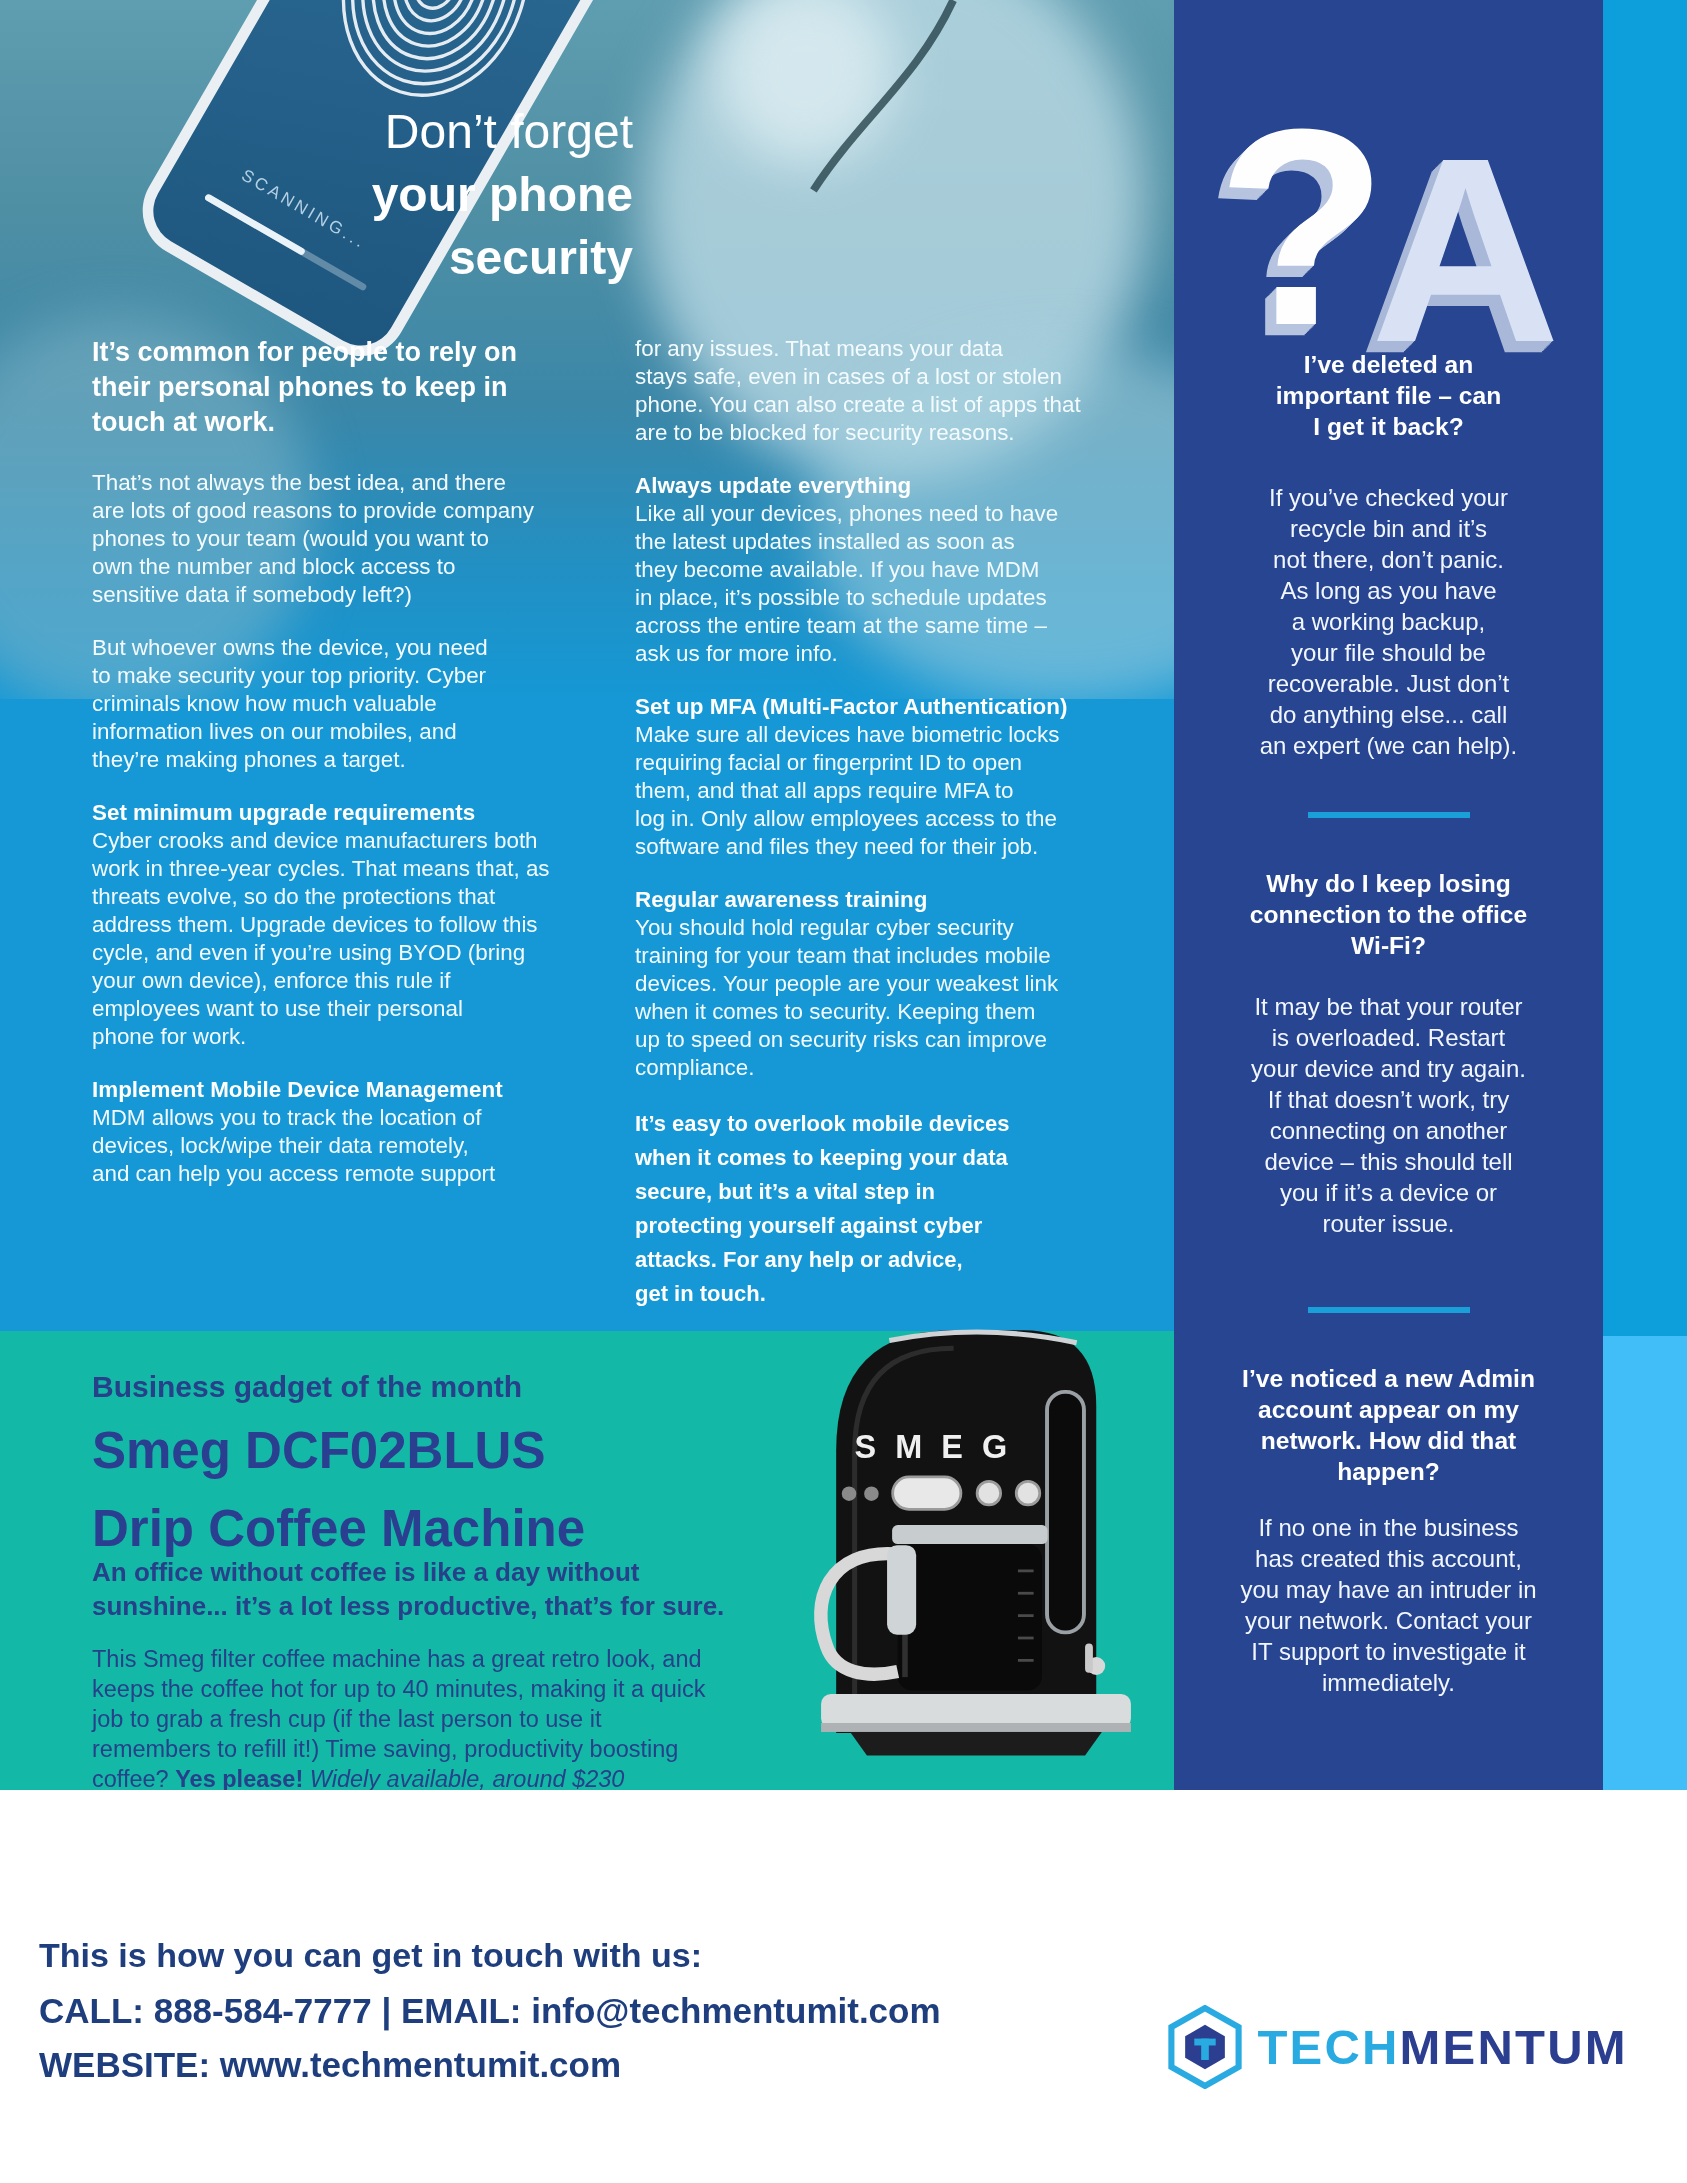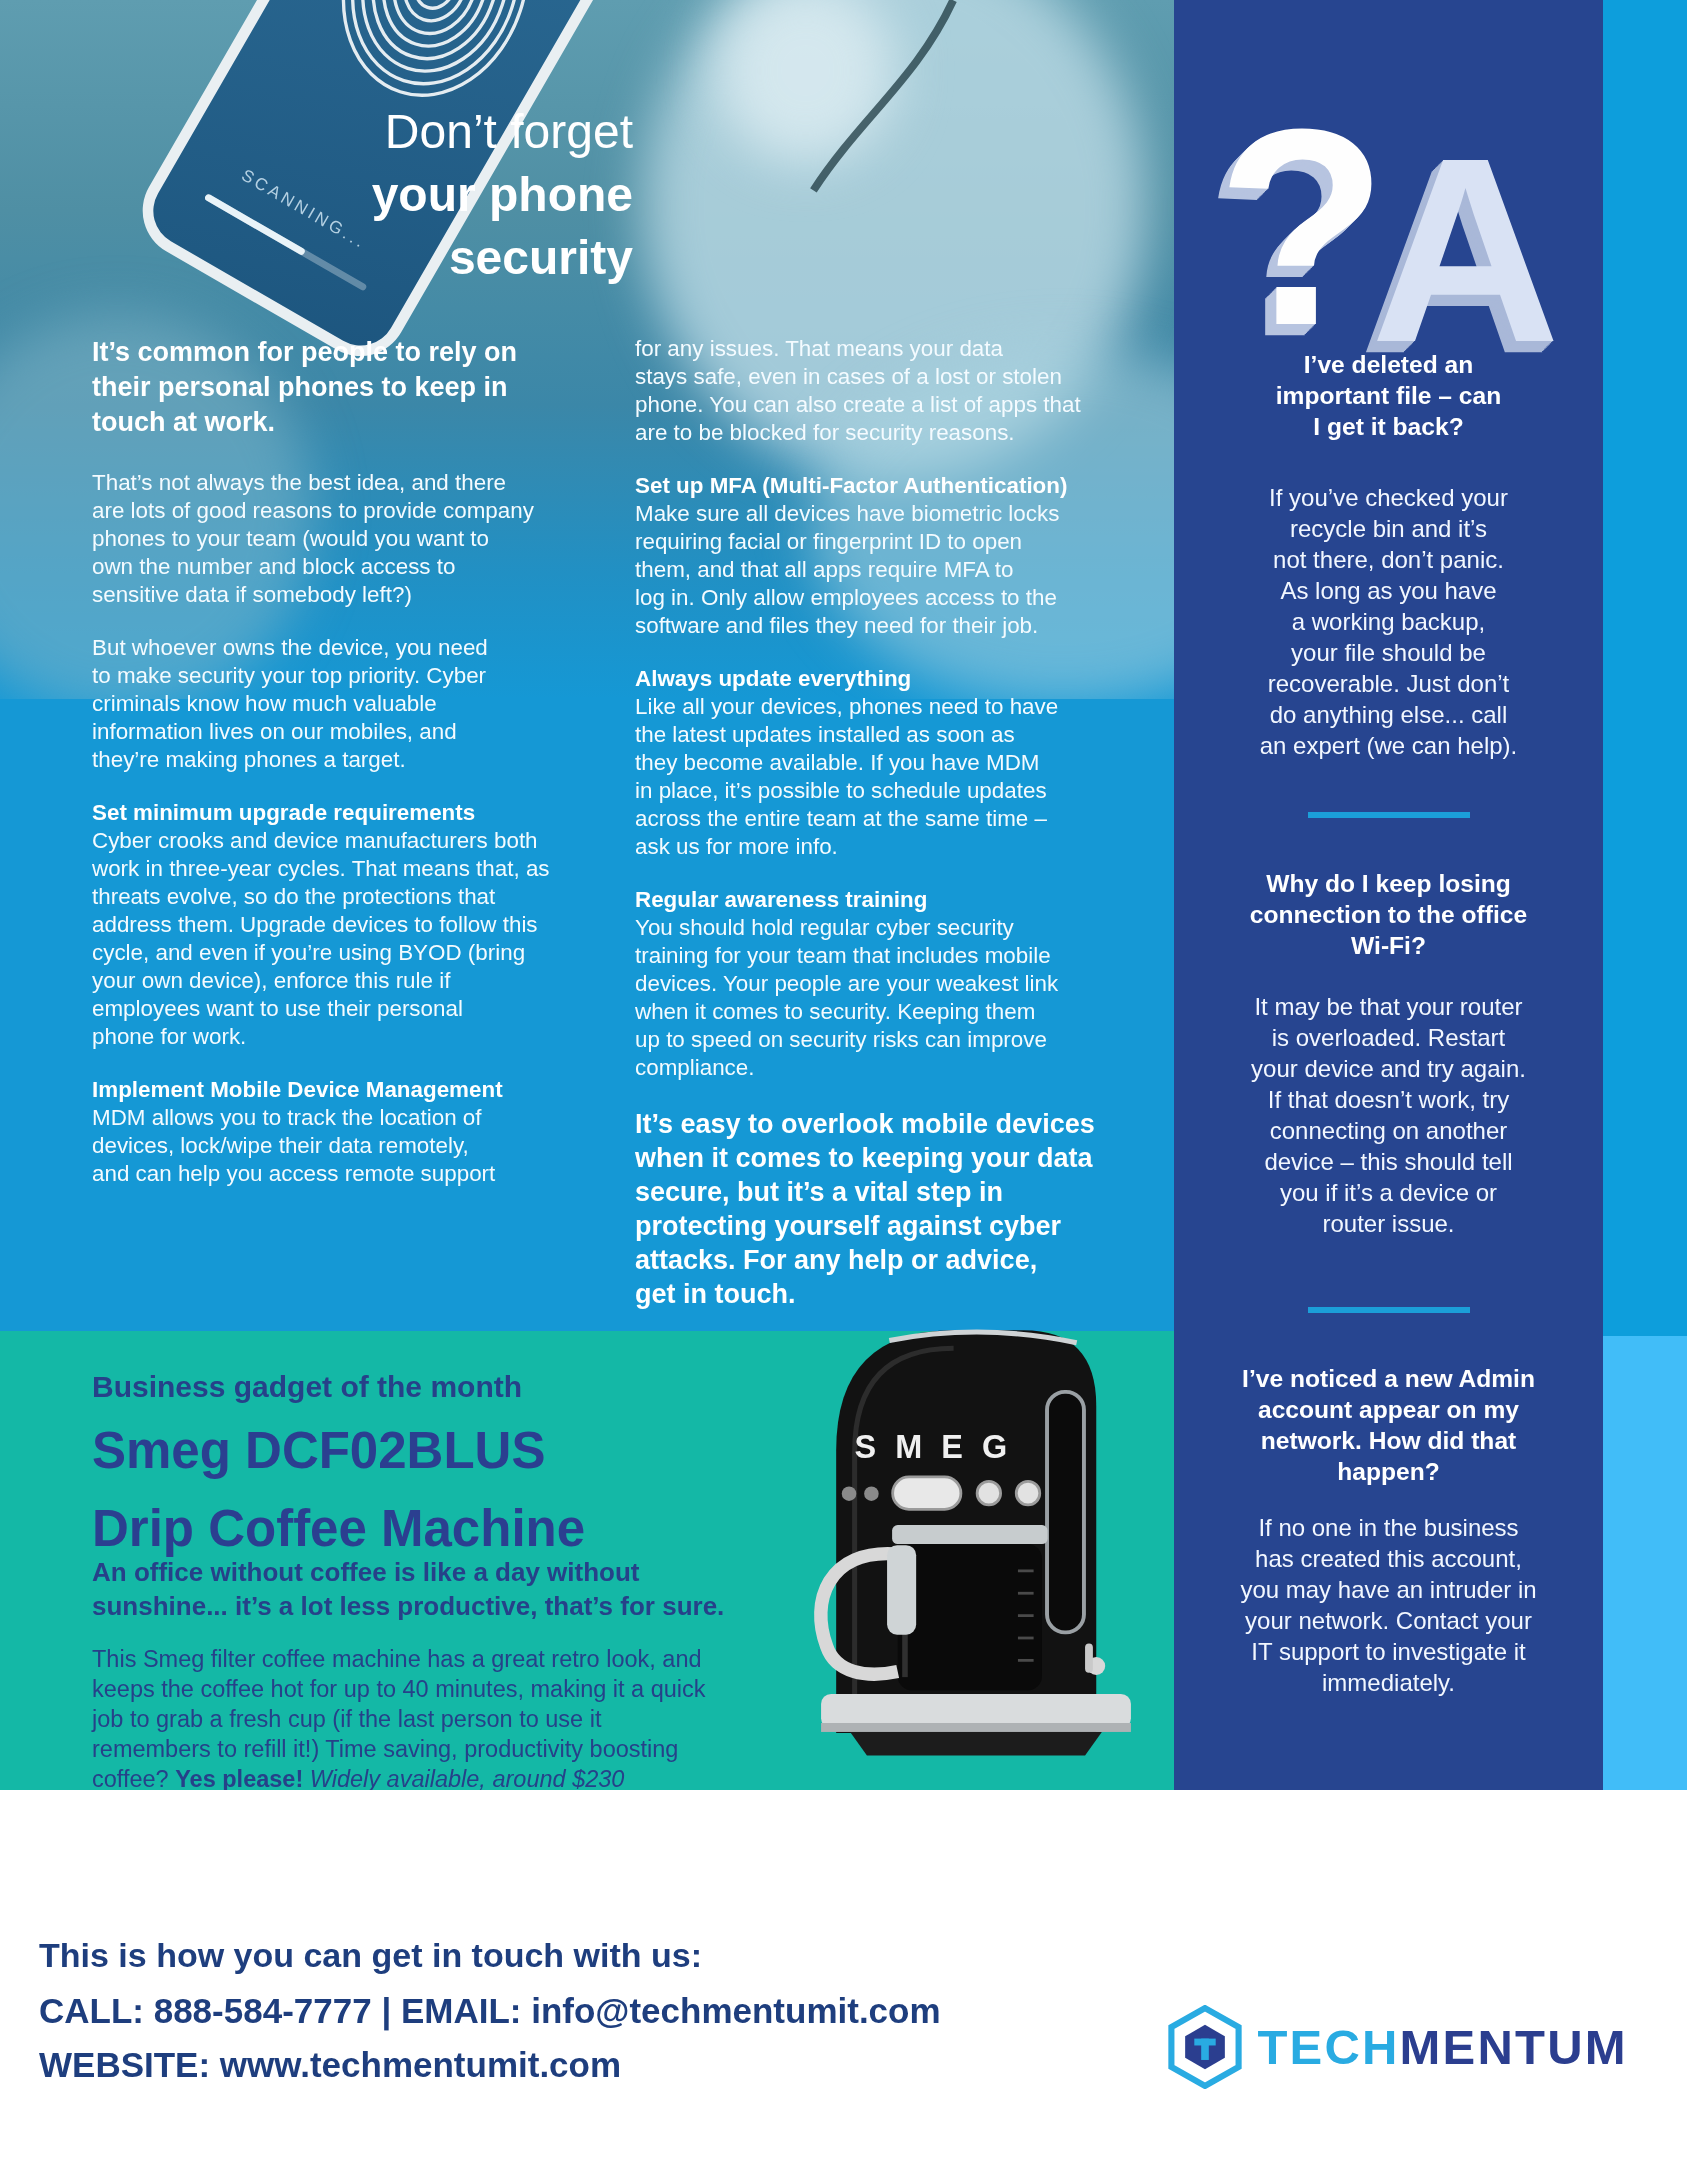"Set up MFA (Multi-Factor Authentication)" p.preline { order: before "Always update everything Like all" -> after "Always update everything Like all" }
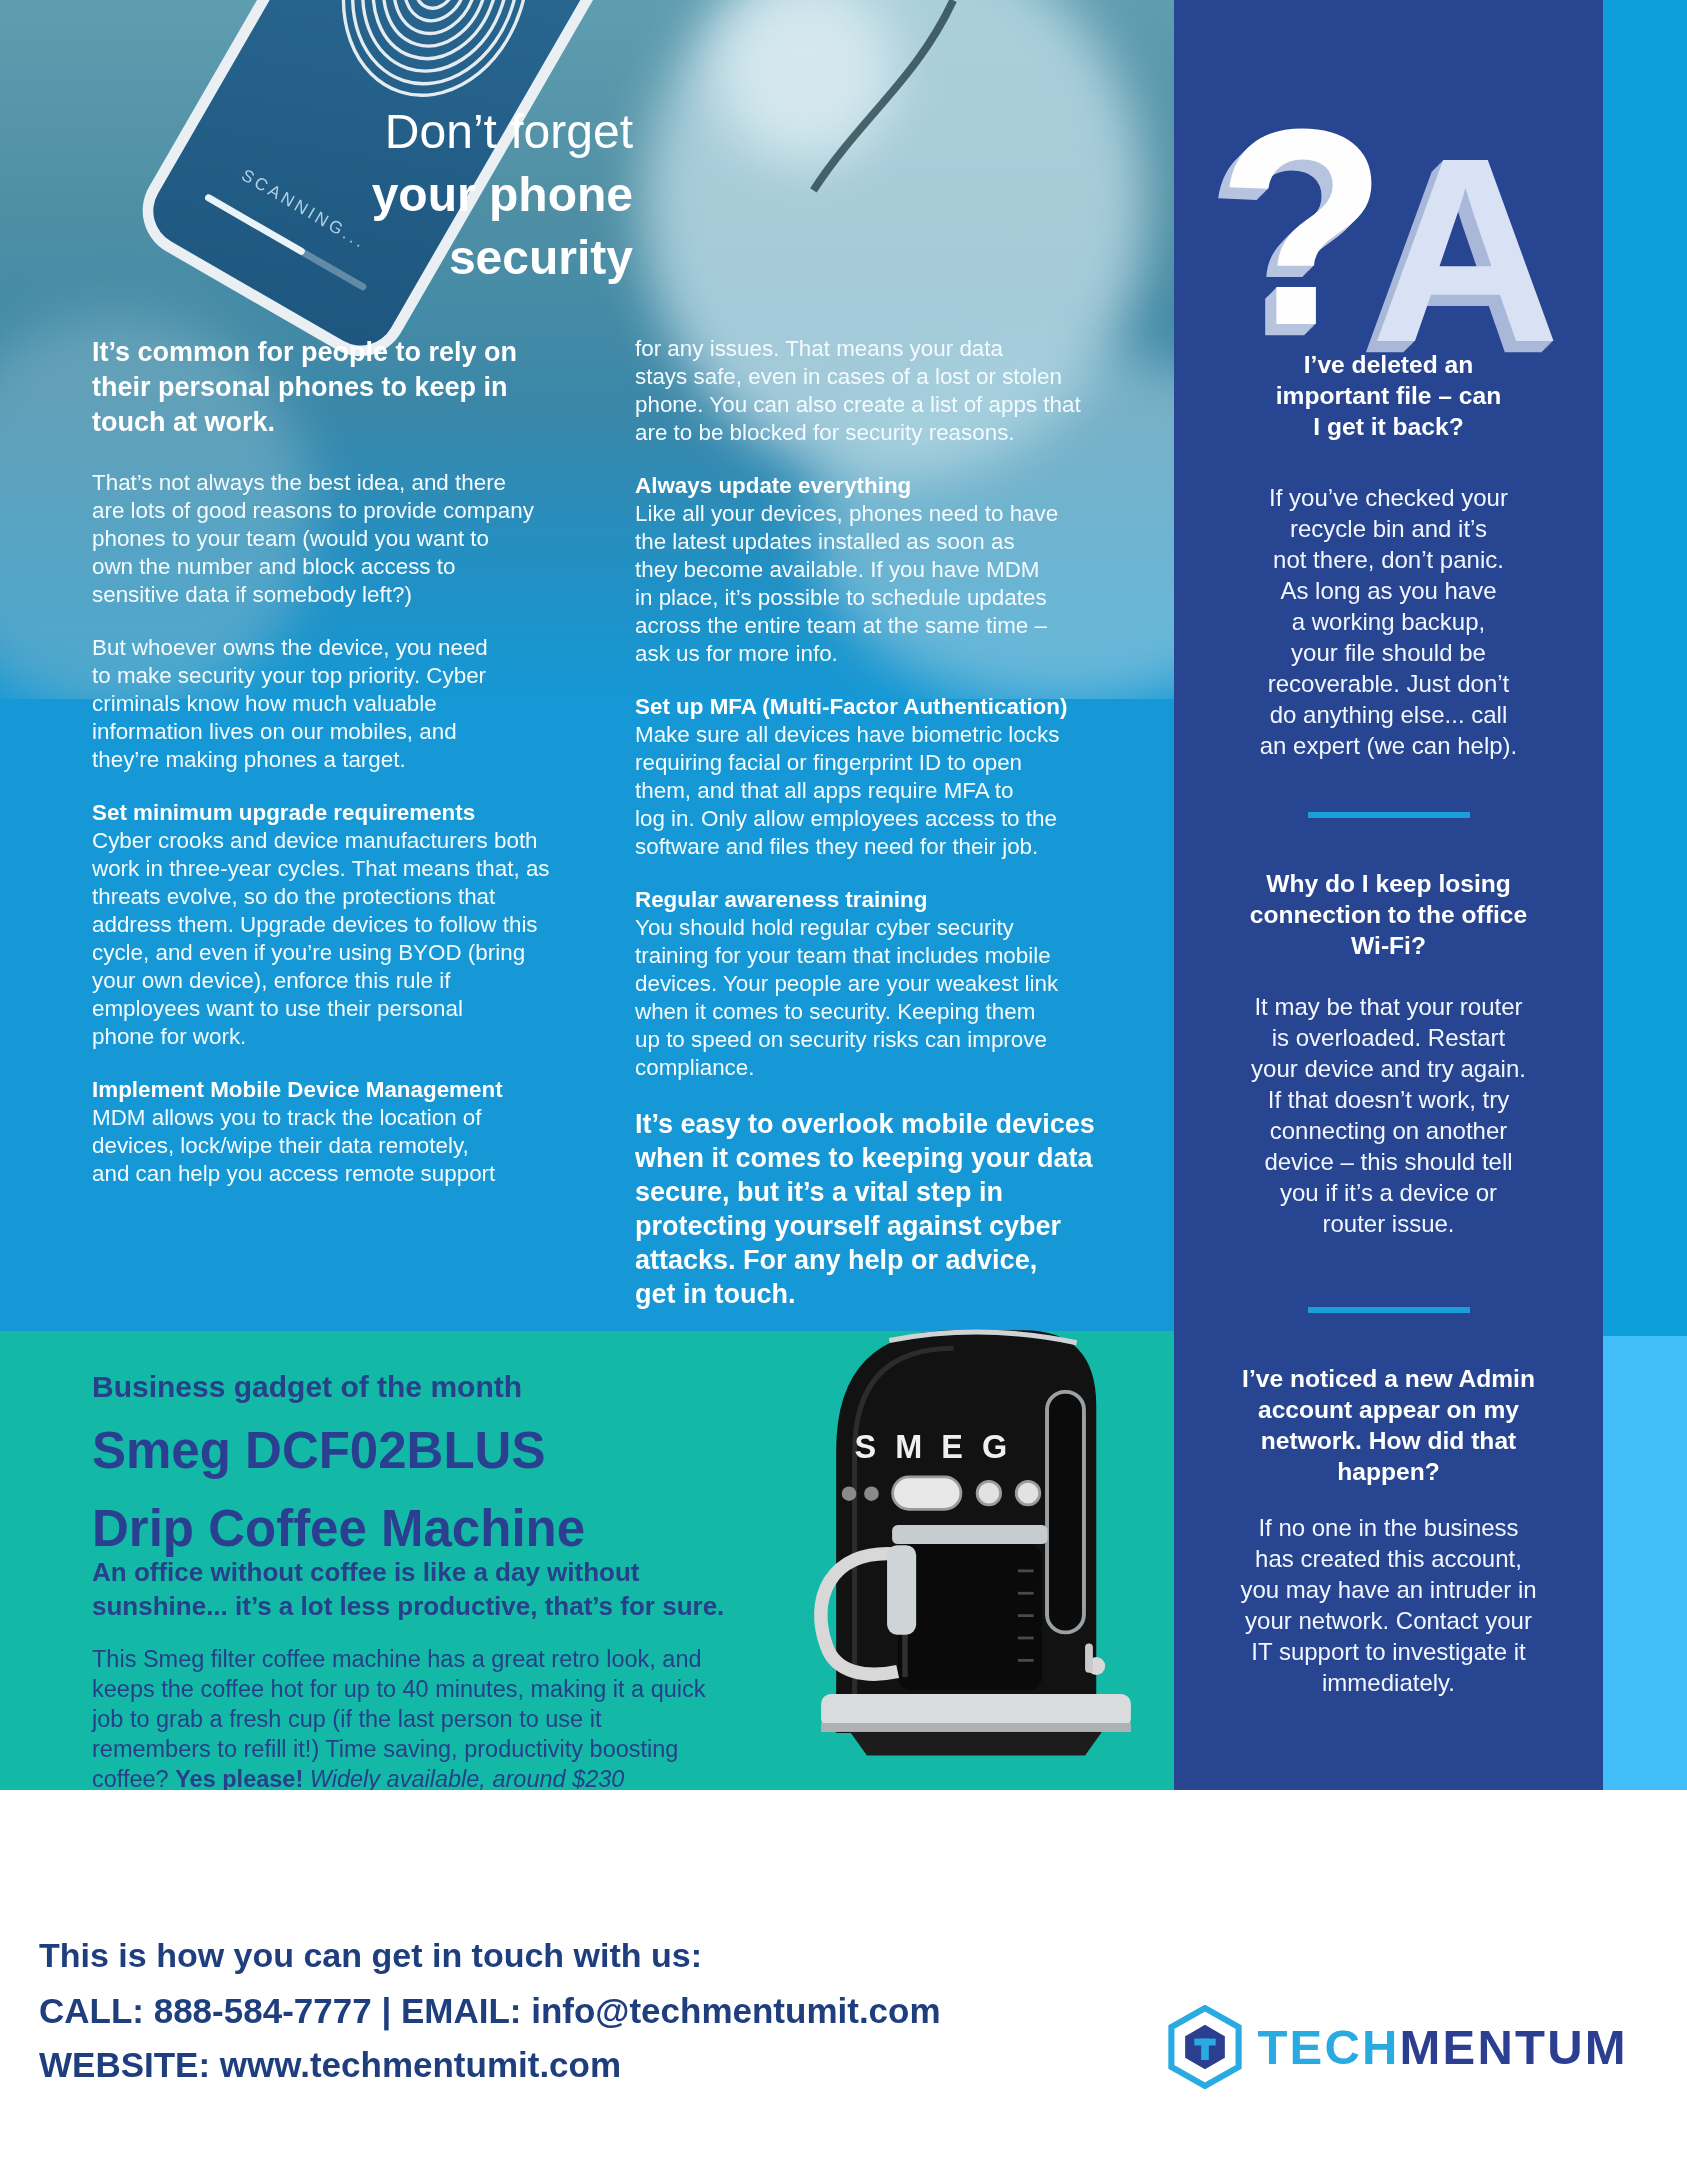"It’s easy to overlook mobile" .col .closing { font-size: 27px -> 22px }
